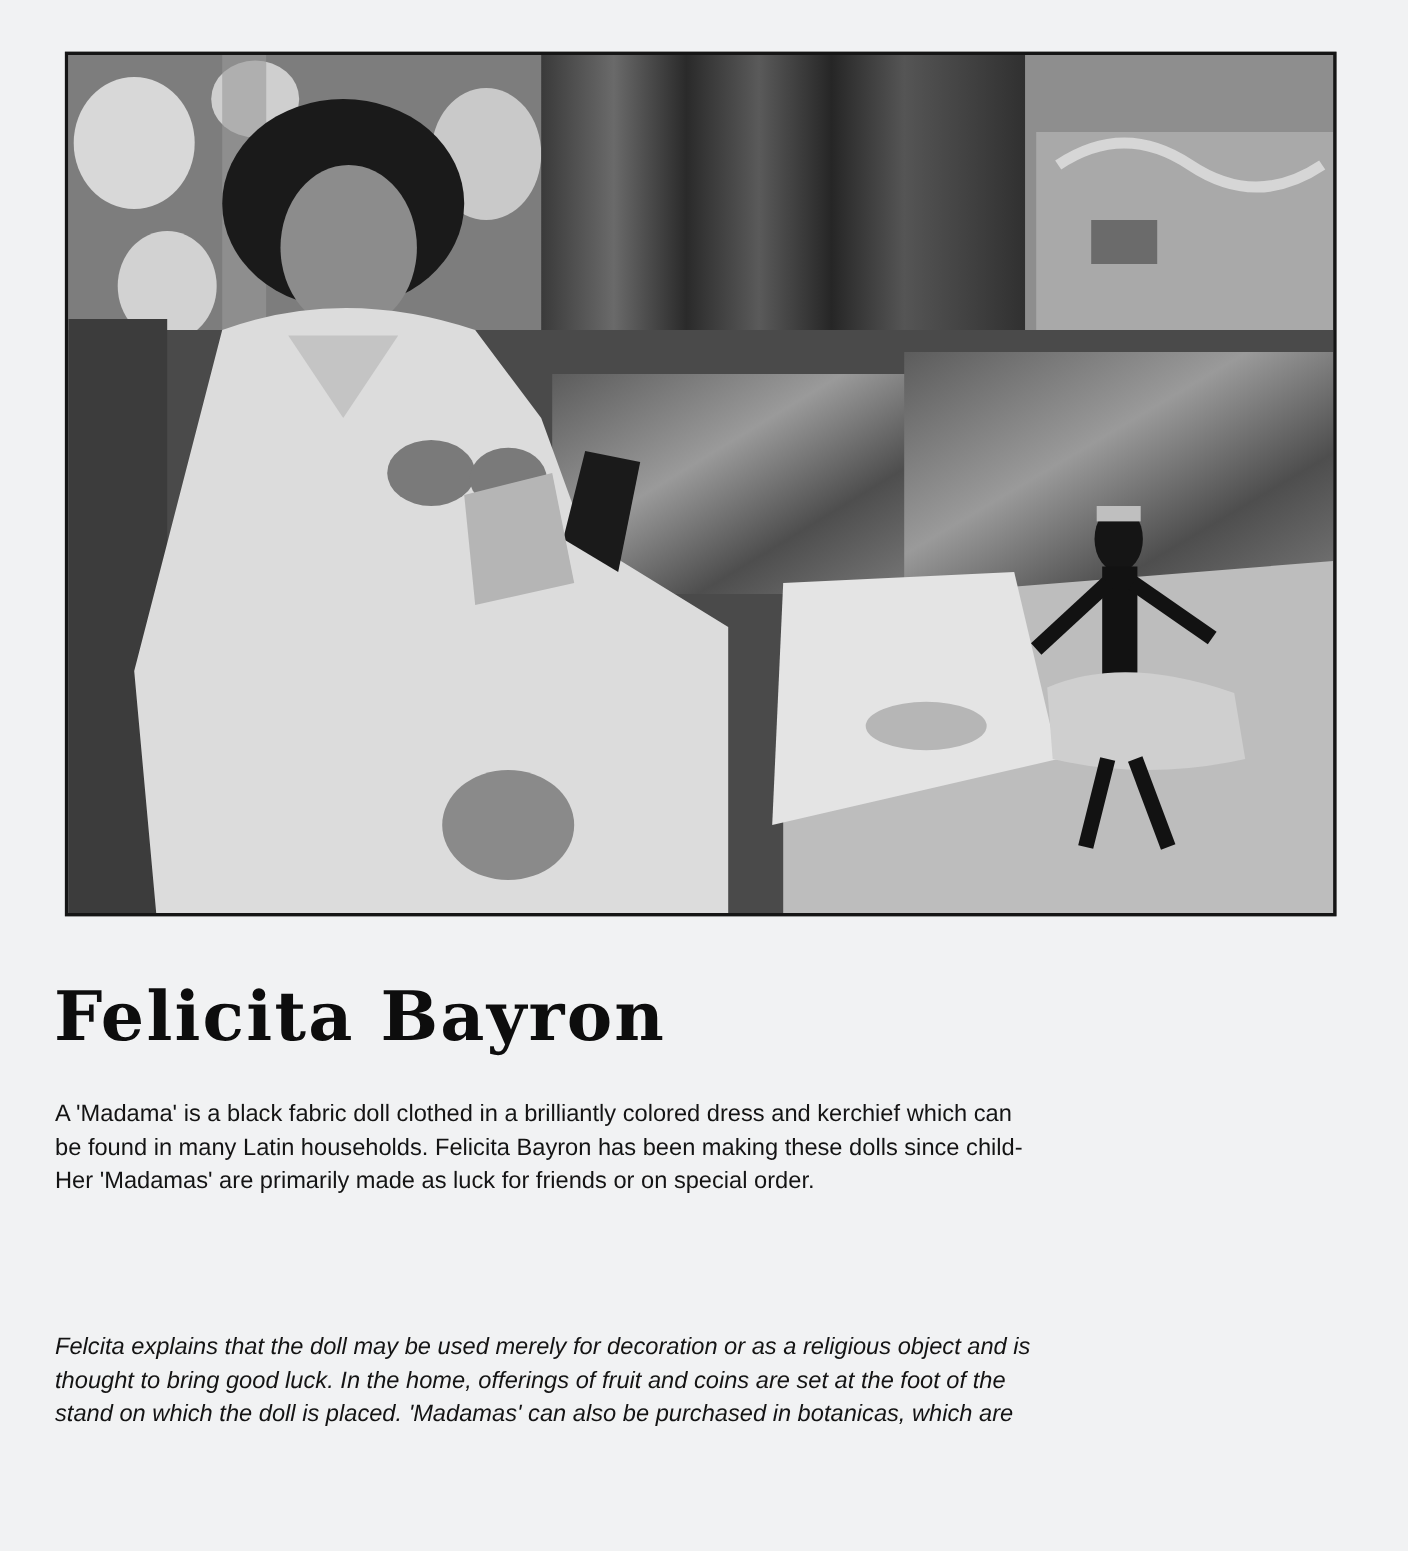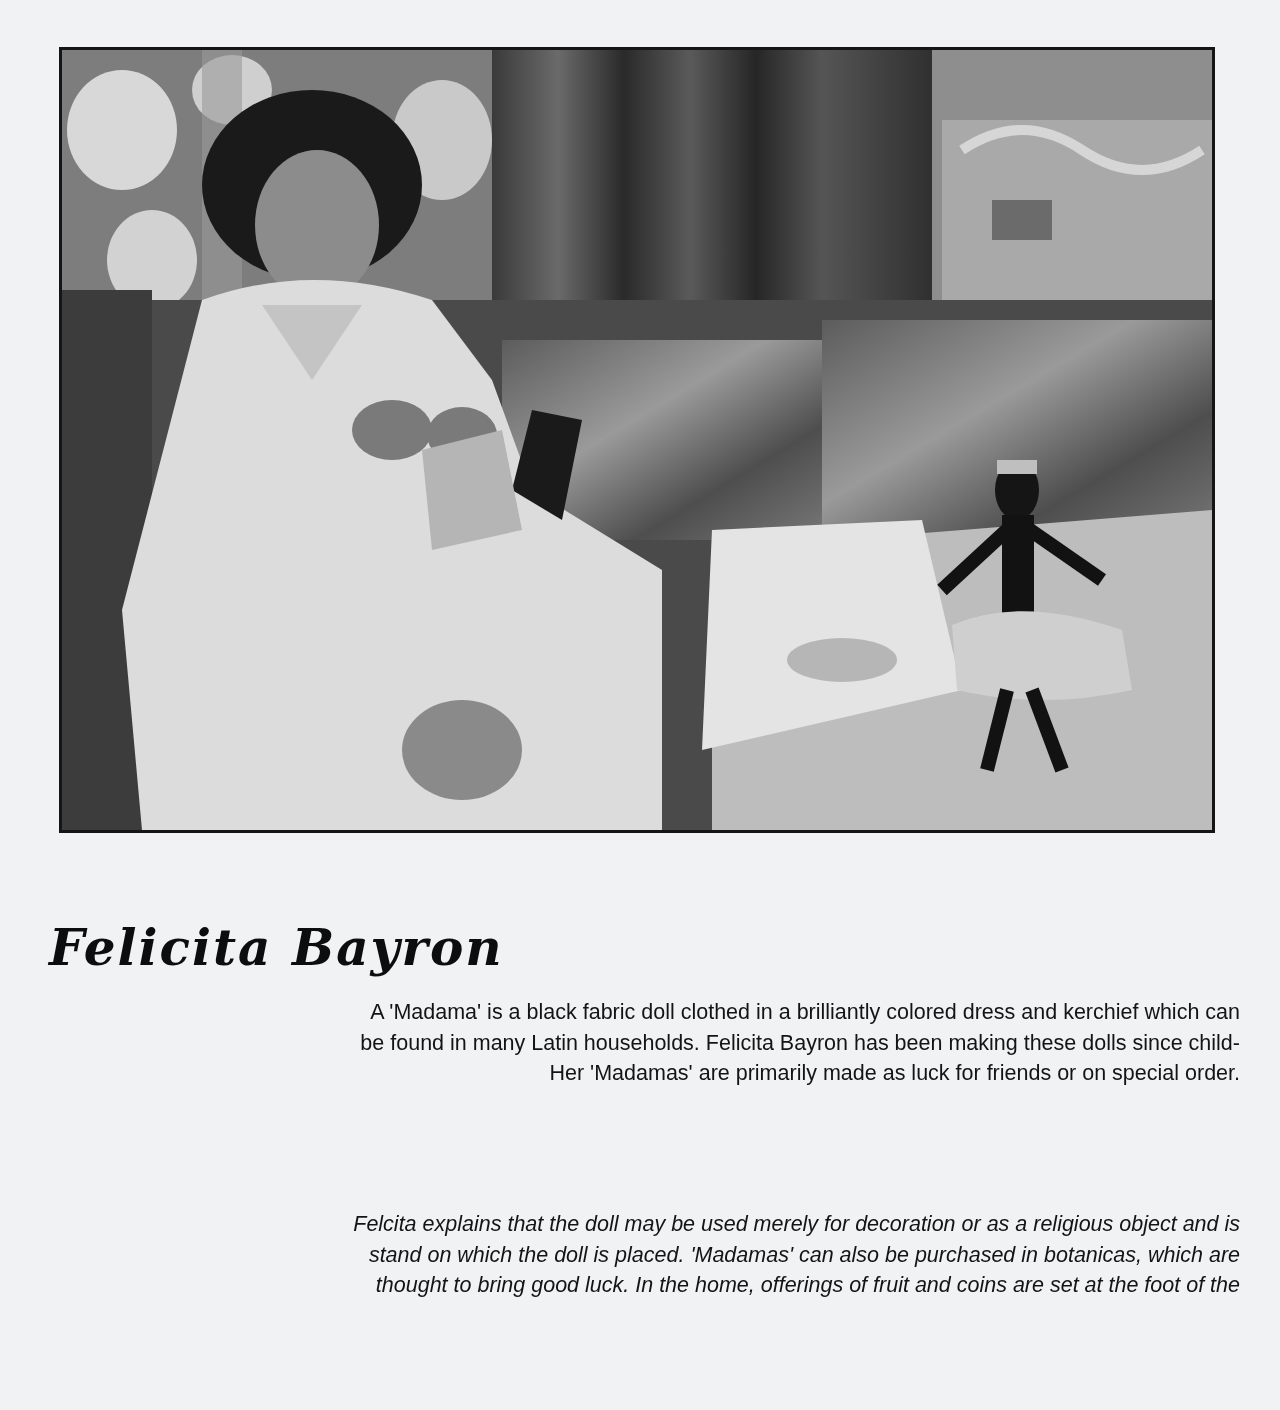"Felicita Bayron" .title { font-size: 50px -> 62px; font-style: italic -> none; top: 923px -> 893px }
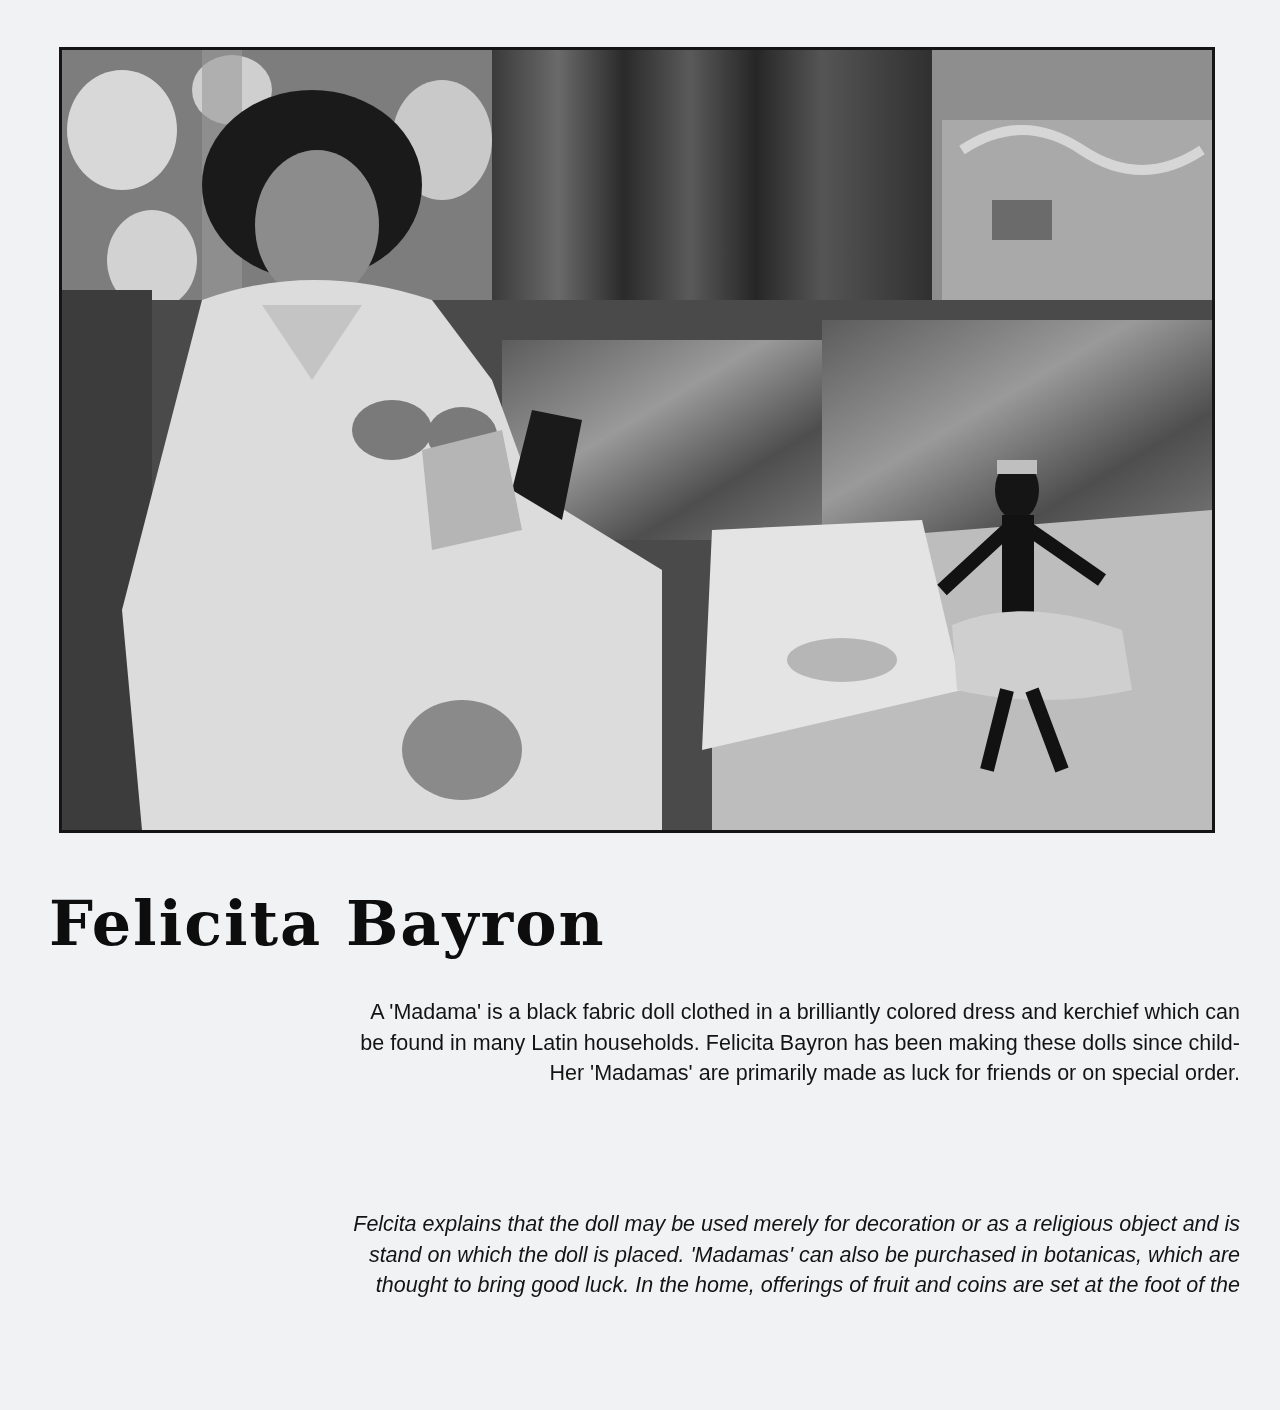"A 'Madama' is a black" .body-text { text-align: right -> none }
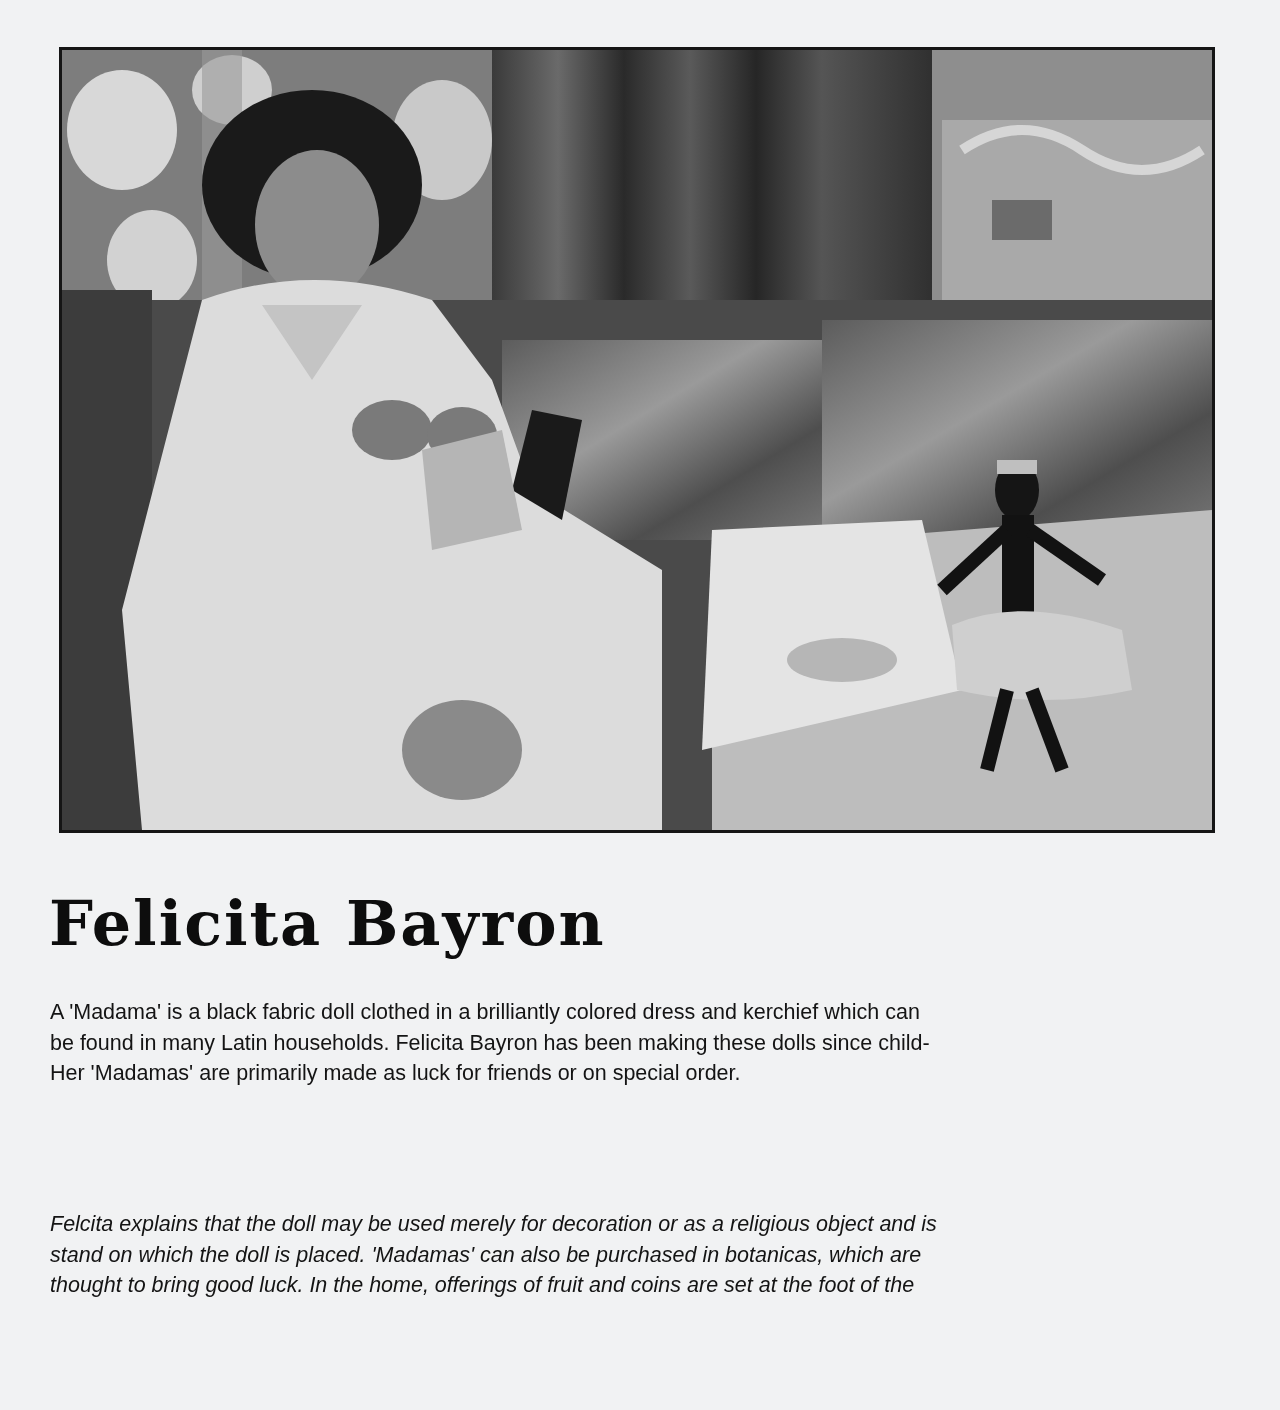"stand on which the doll" span.line { order: before "thought to bring good luck." -> after "thought to bring good luck." }
